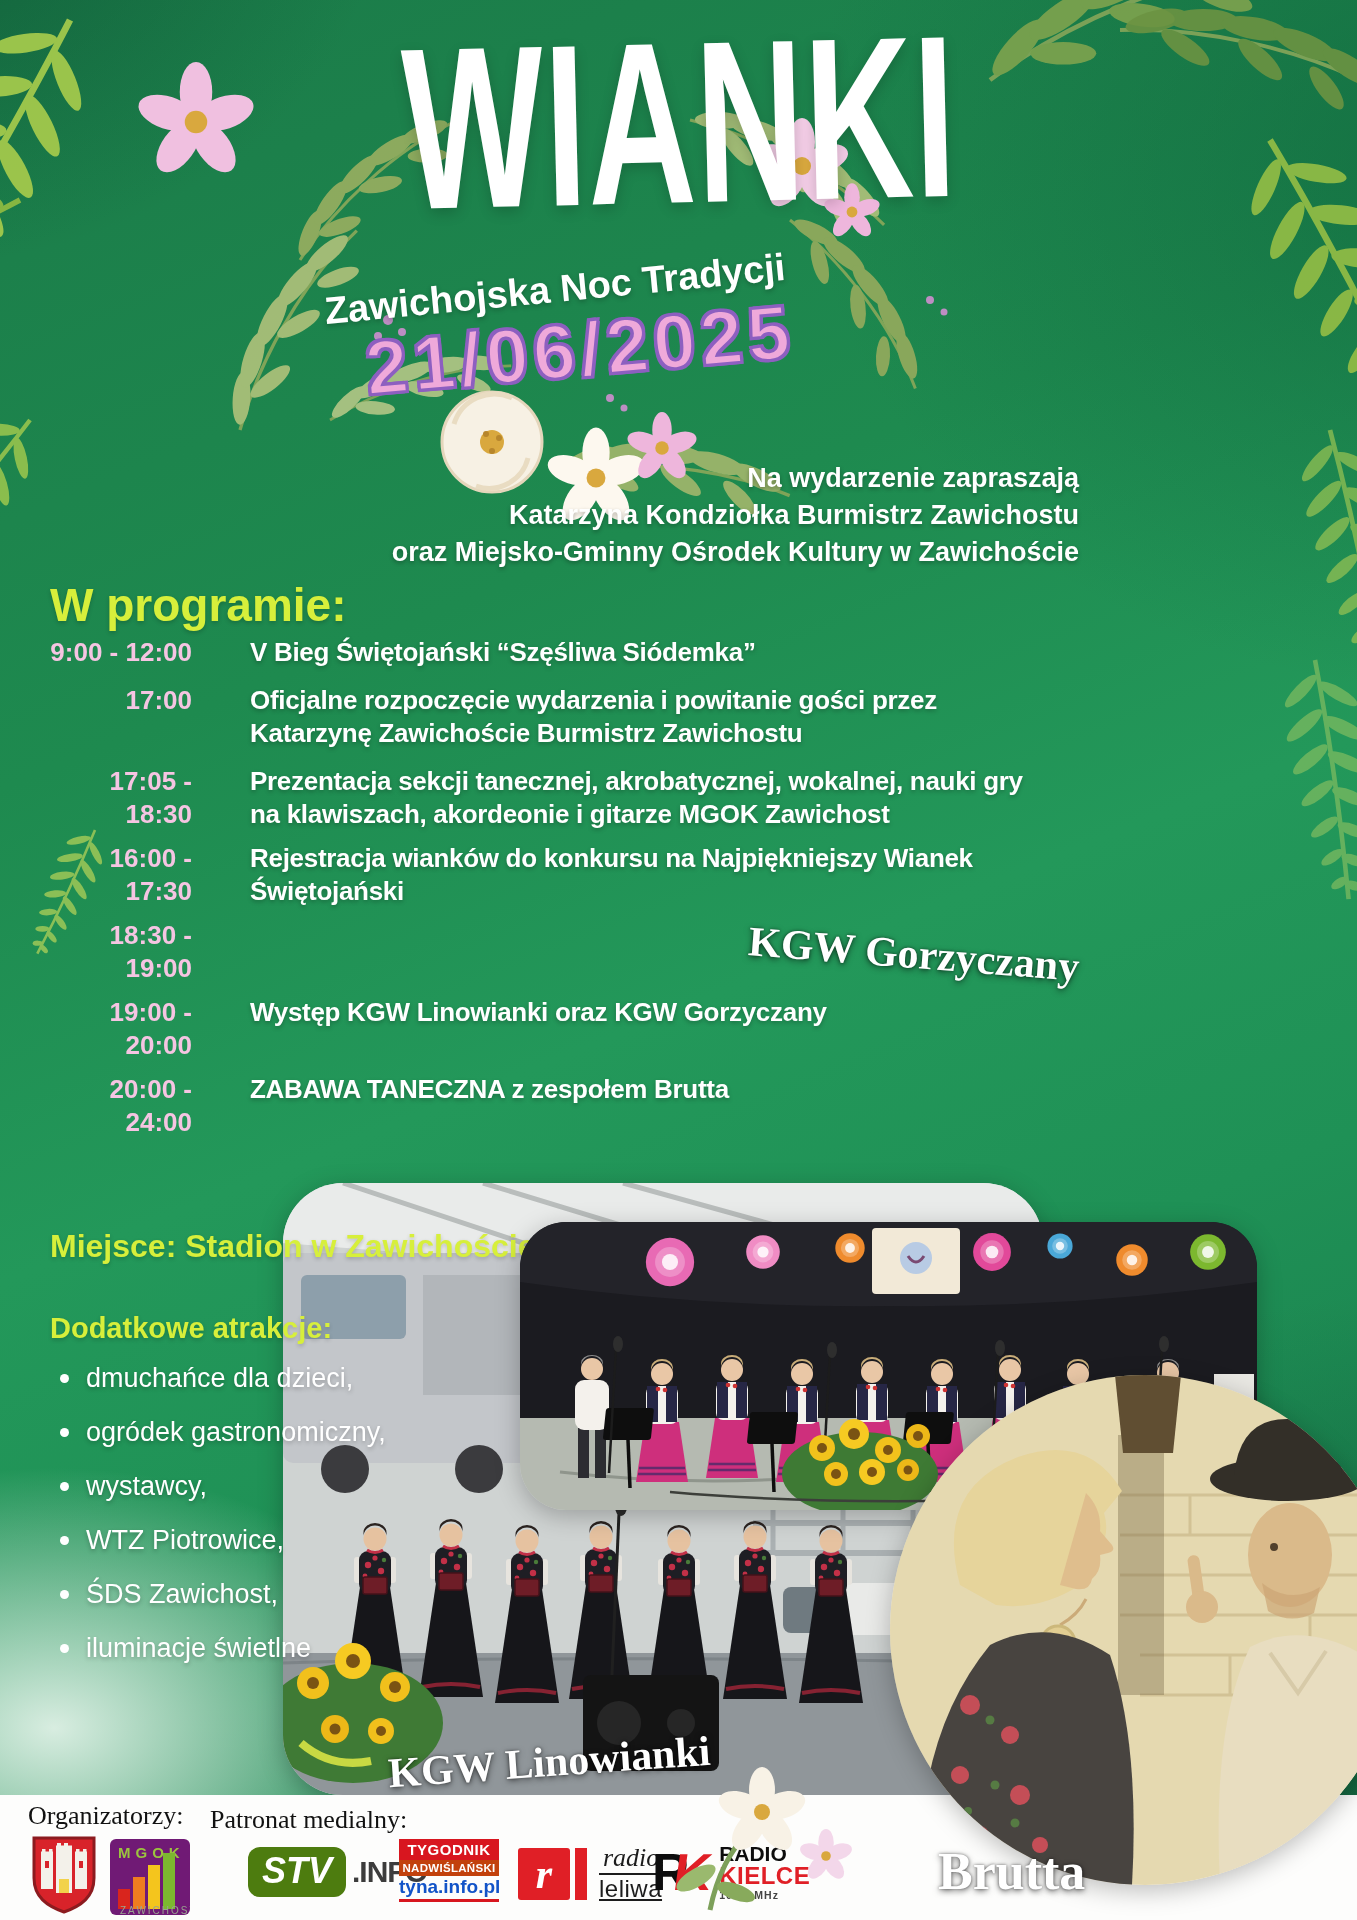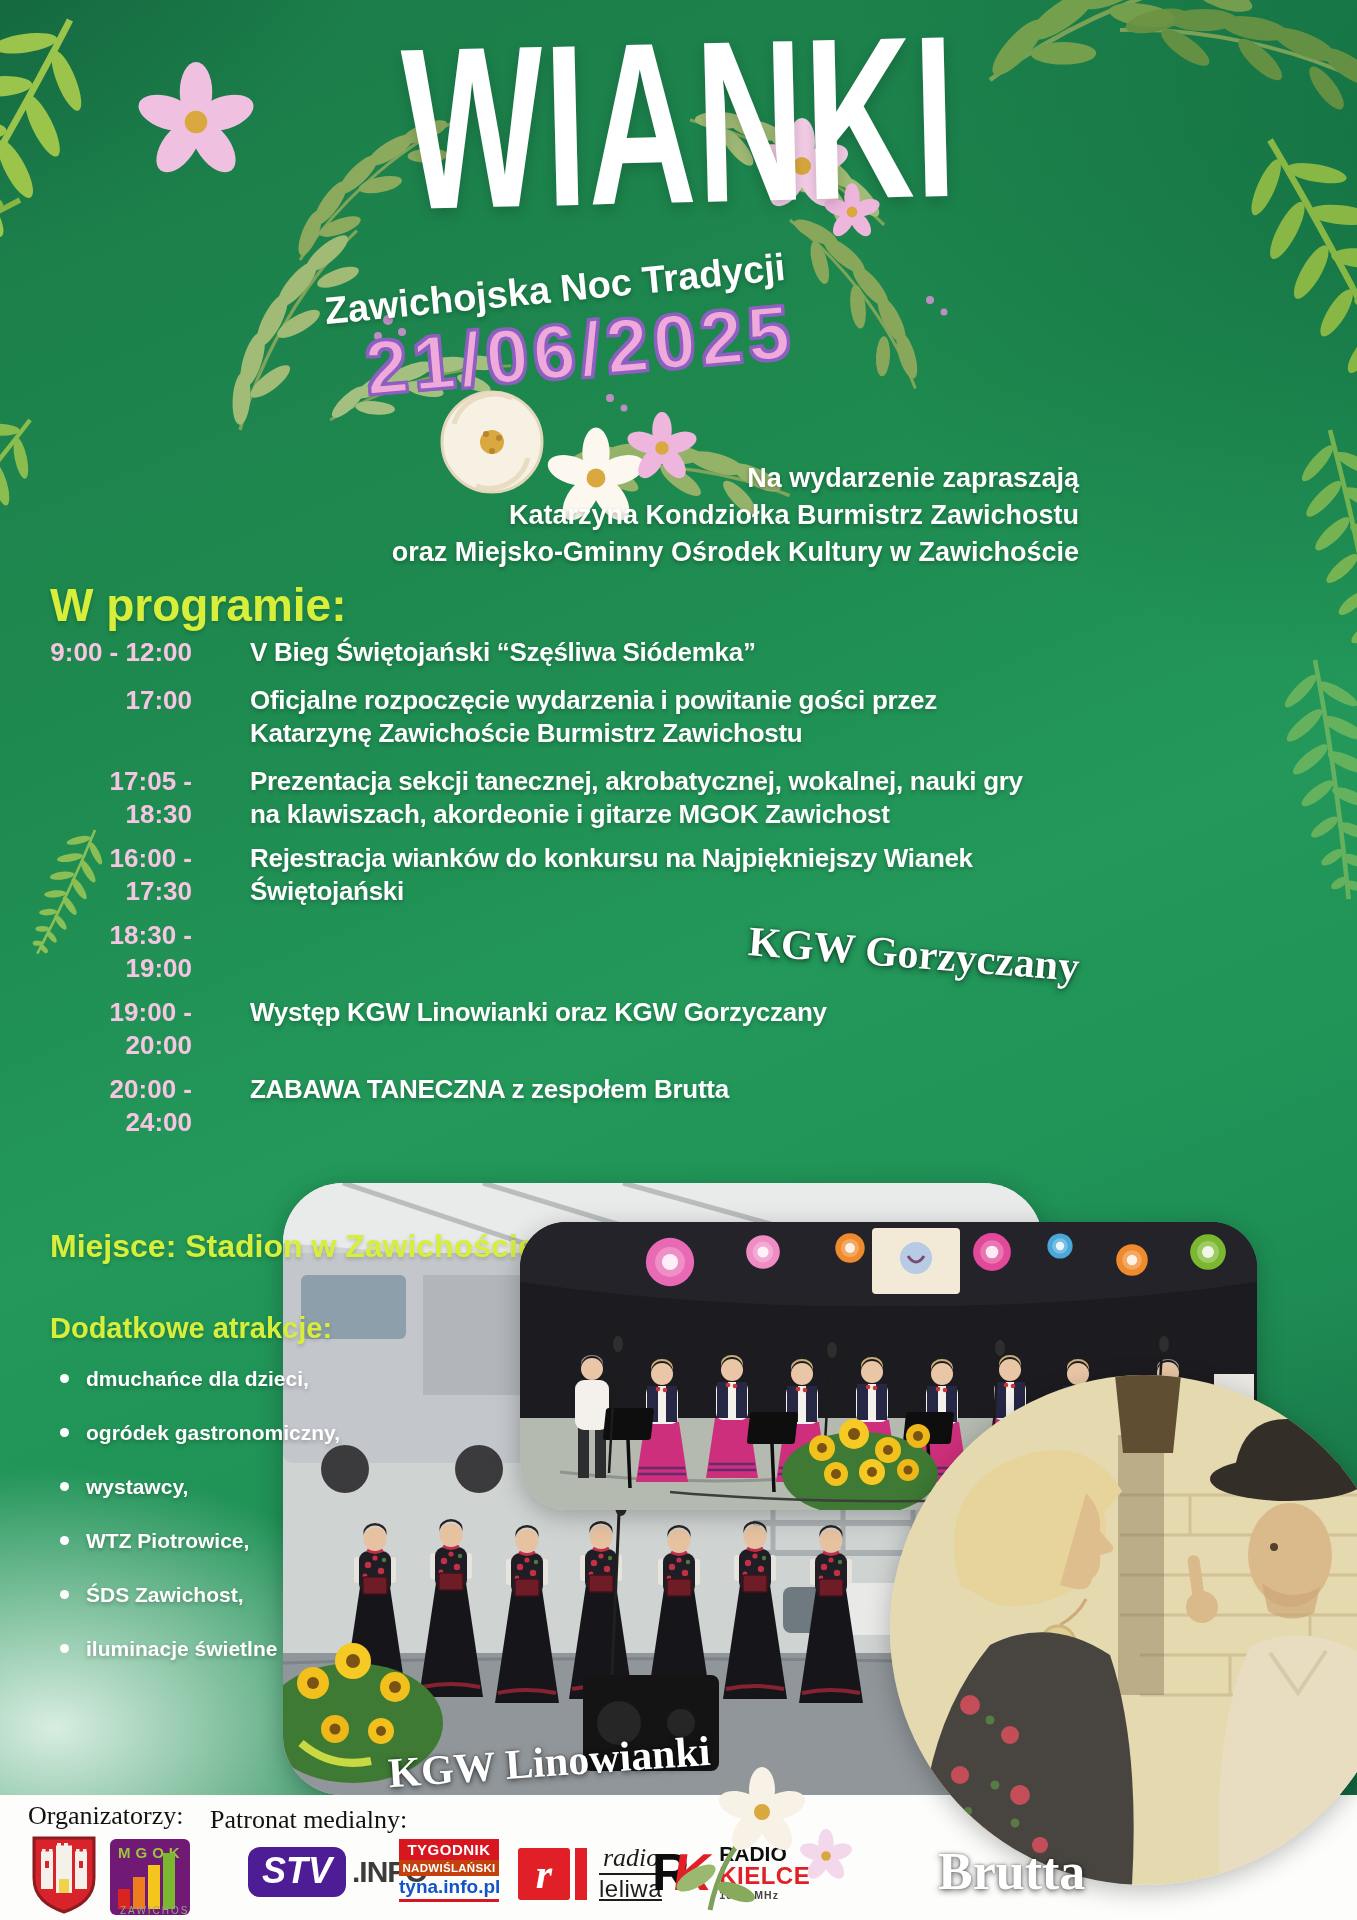"dmuchańce dla dzieci," .extras li { font-size: 21px -> 27px; font-weight: bold -> normal }
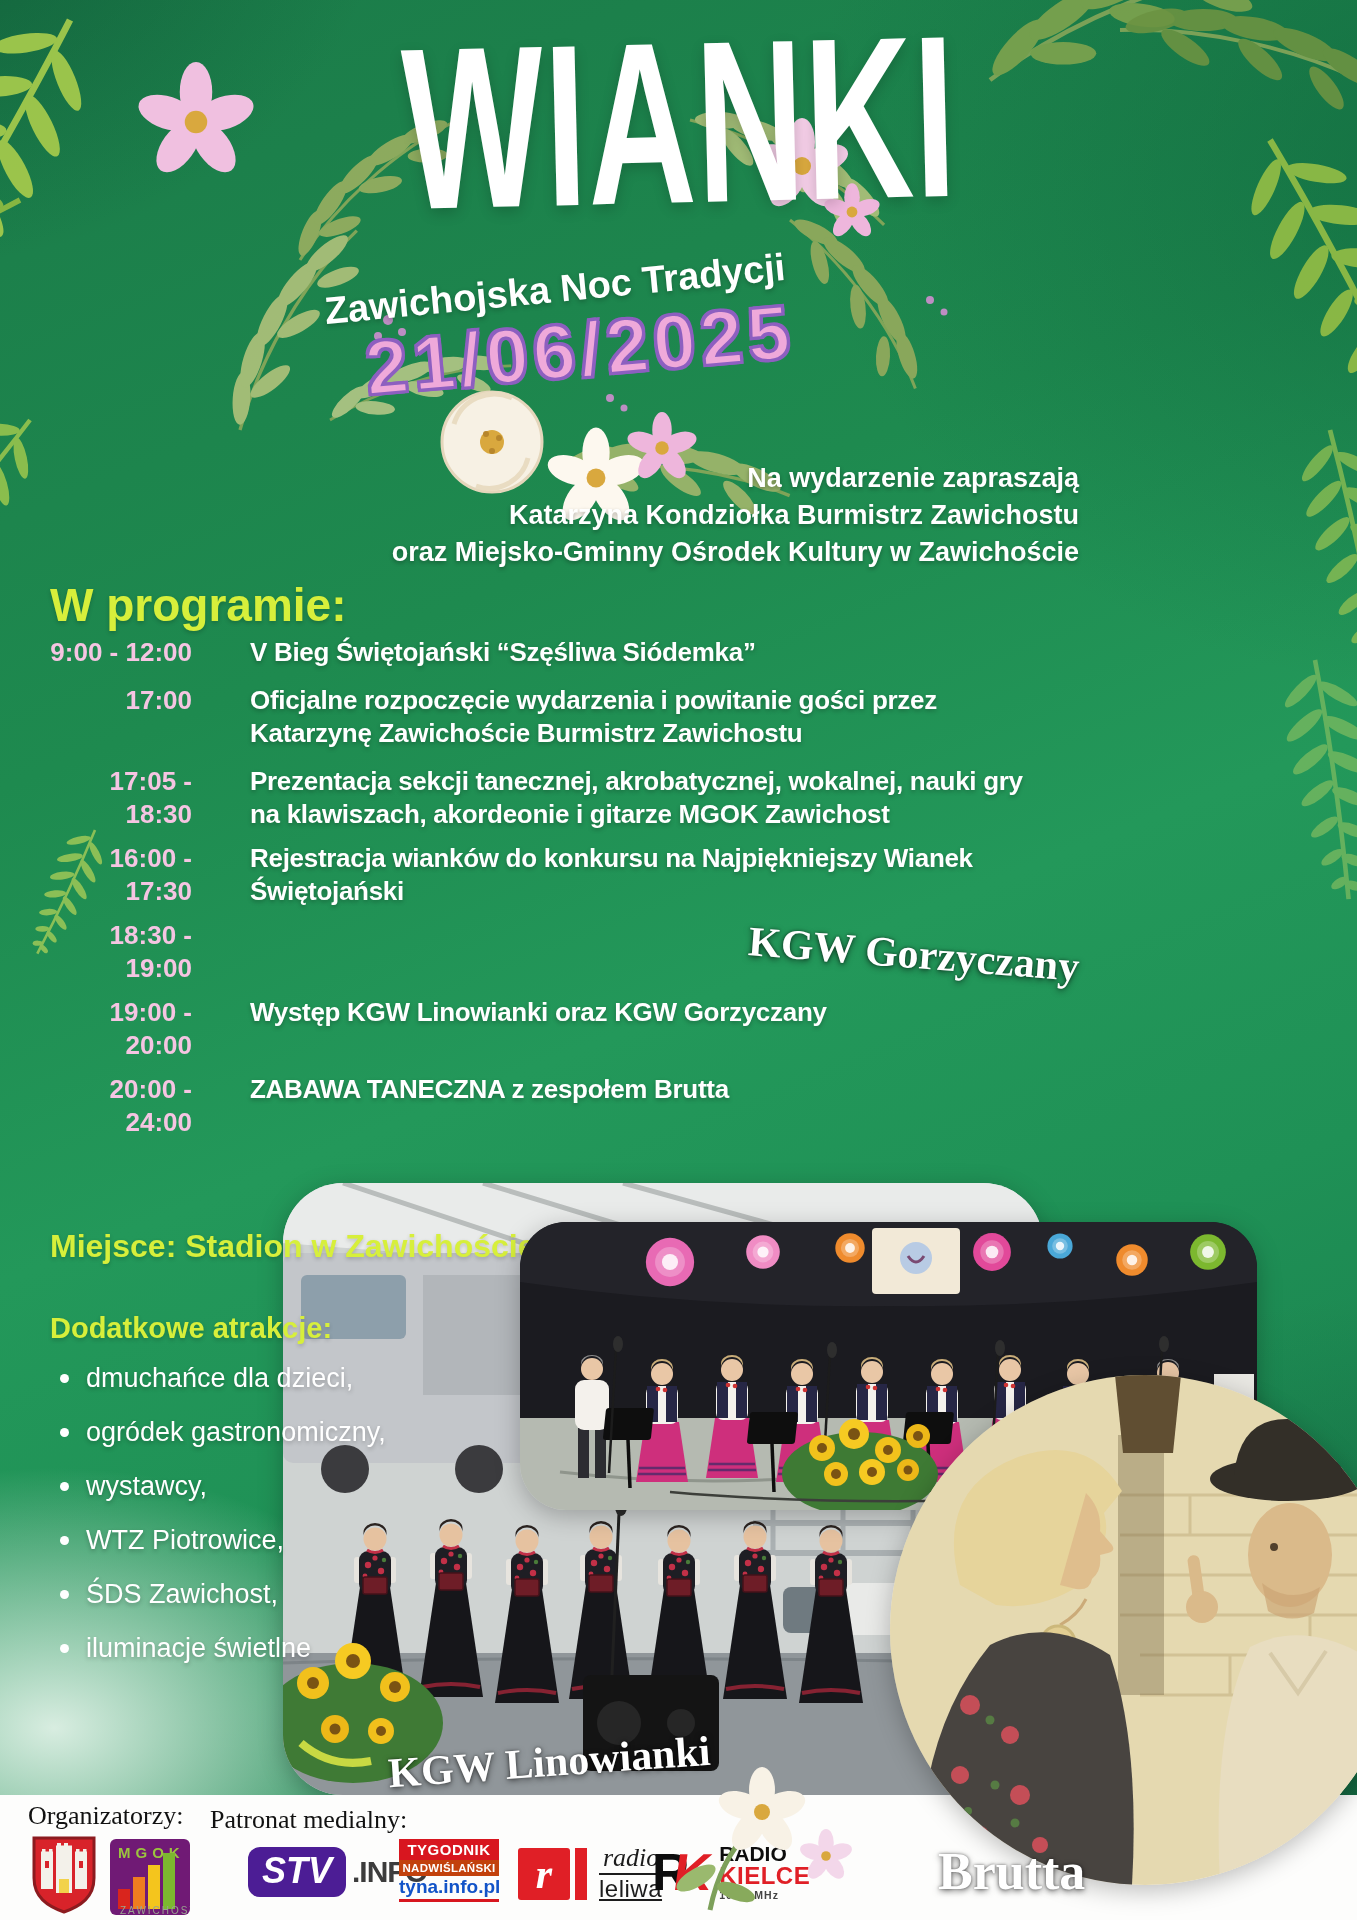"STV" .stv-box { background: #4c1d95 -> #4d7c0f }
